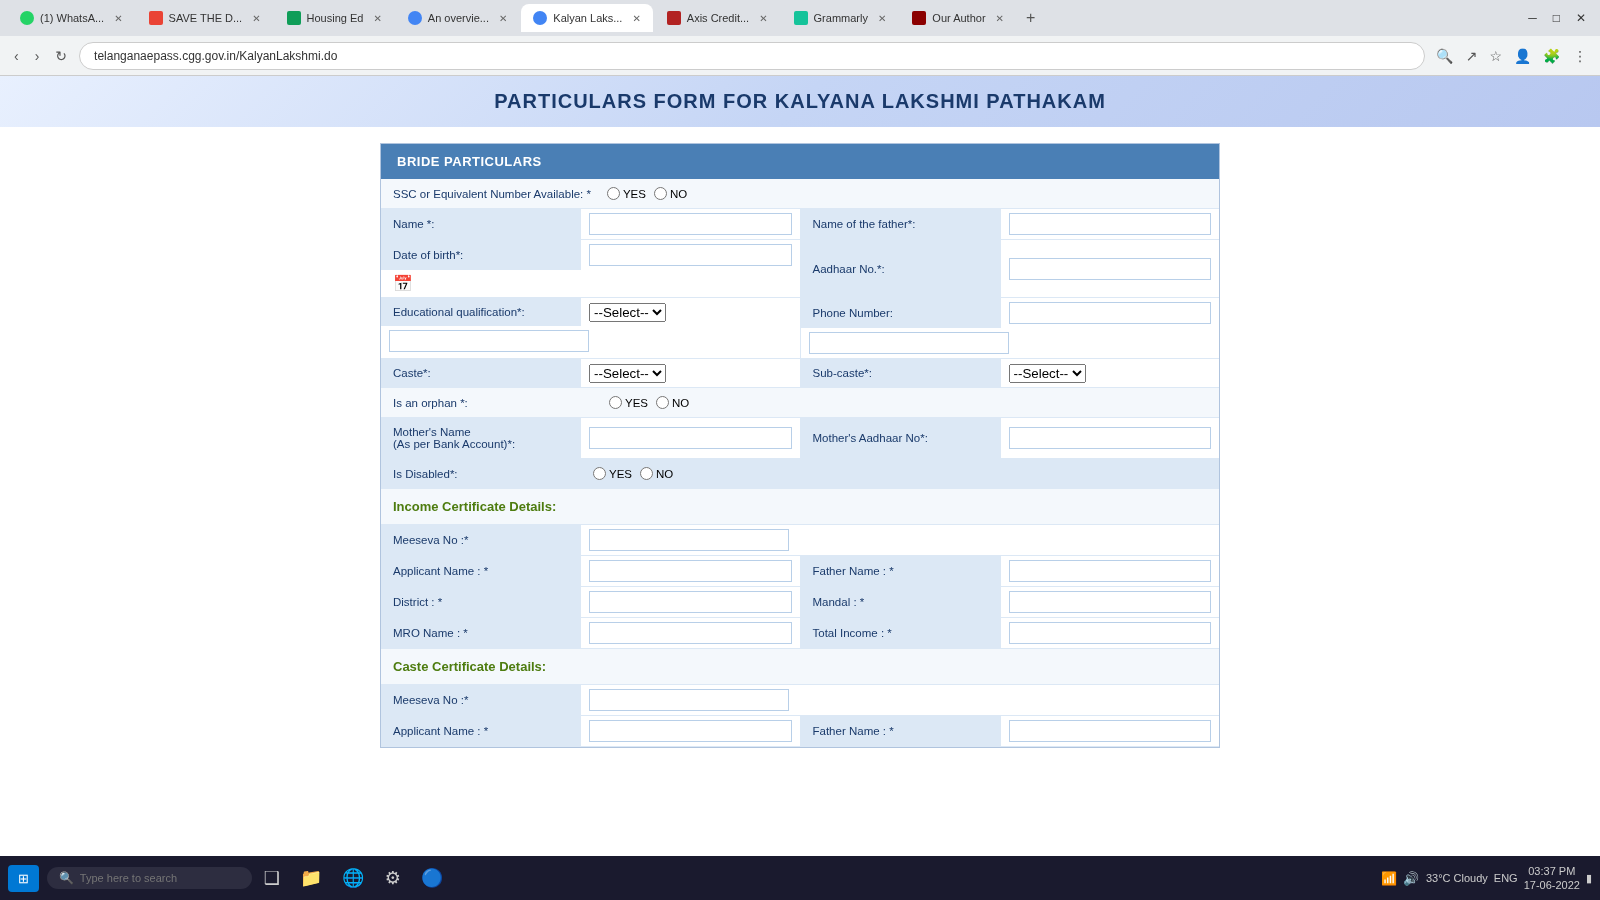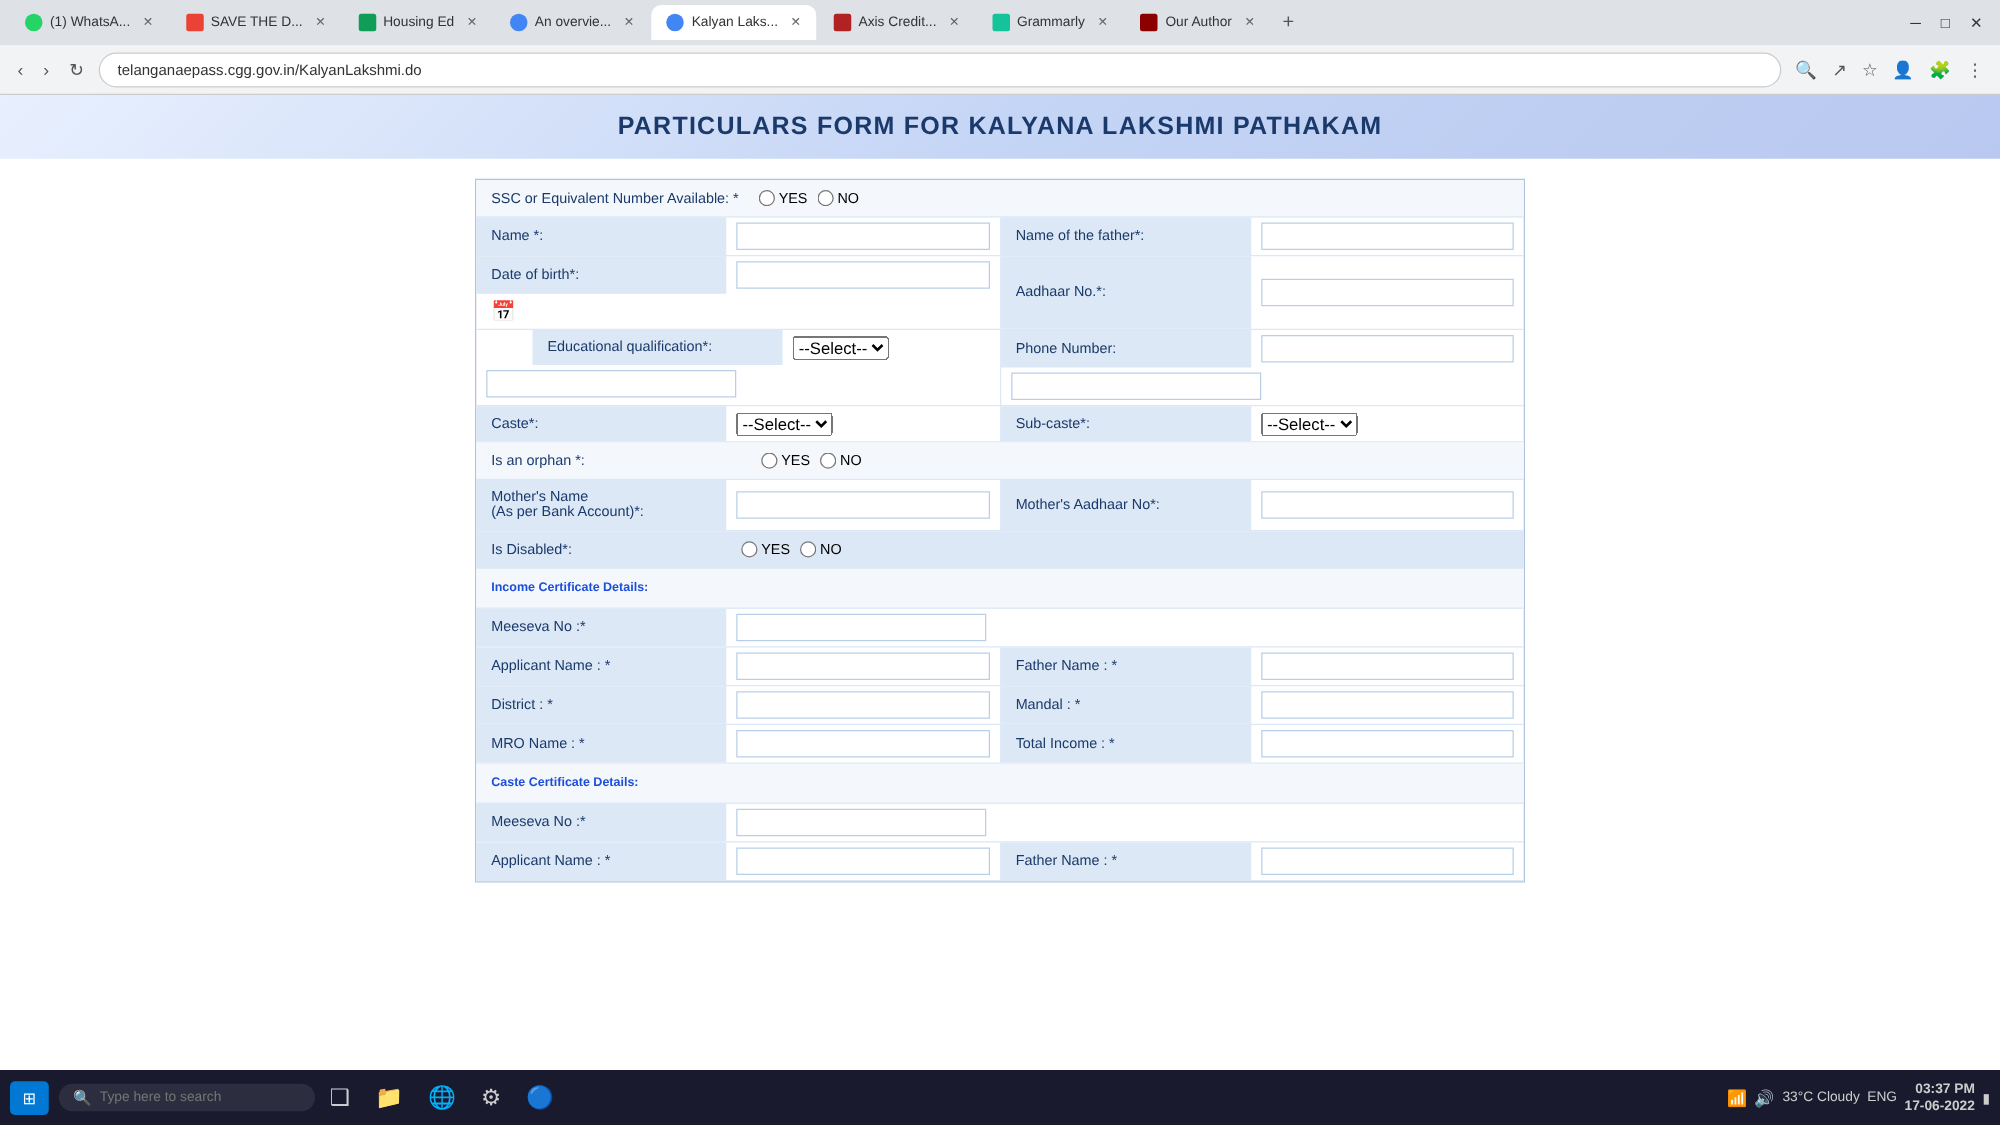"BRIDE PARTICULARS" div.section-header { html: none -> <div>BRIDE PARTICULARS</div> }
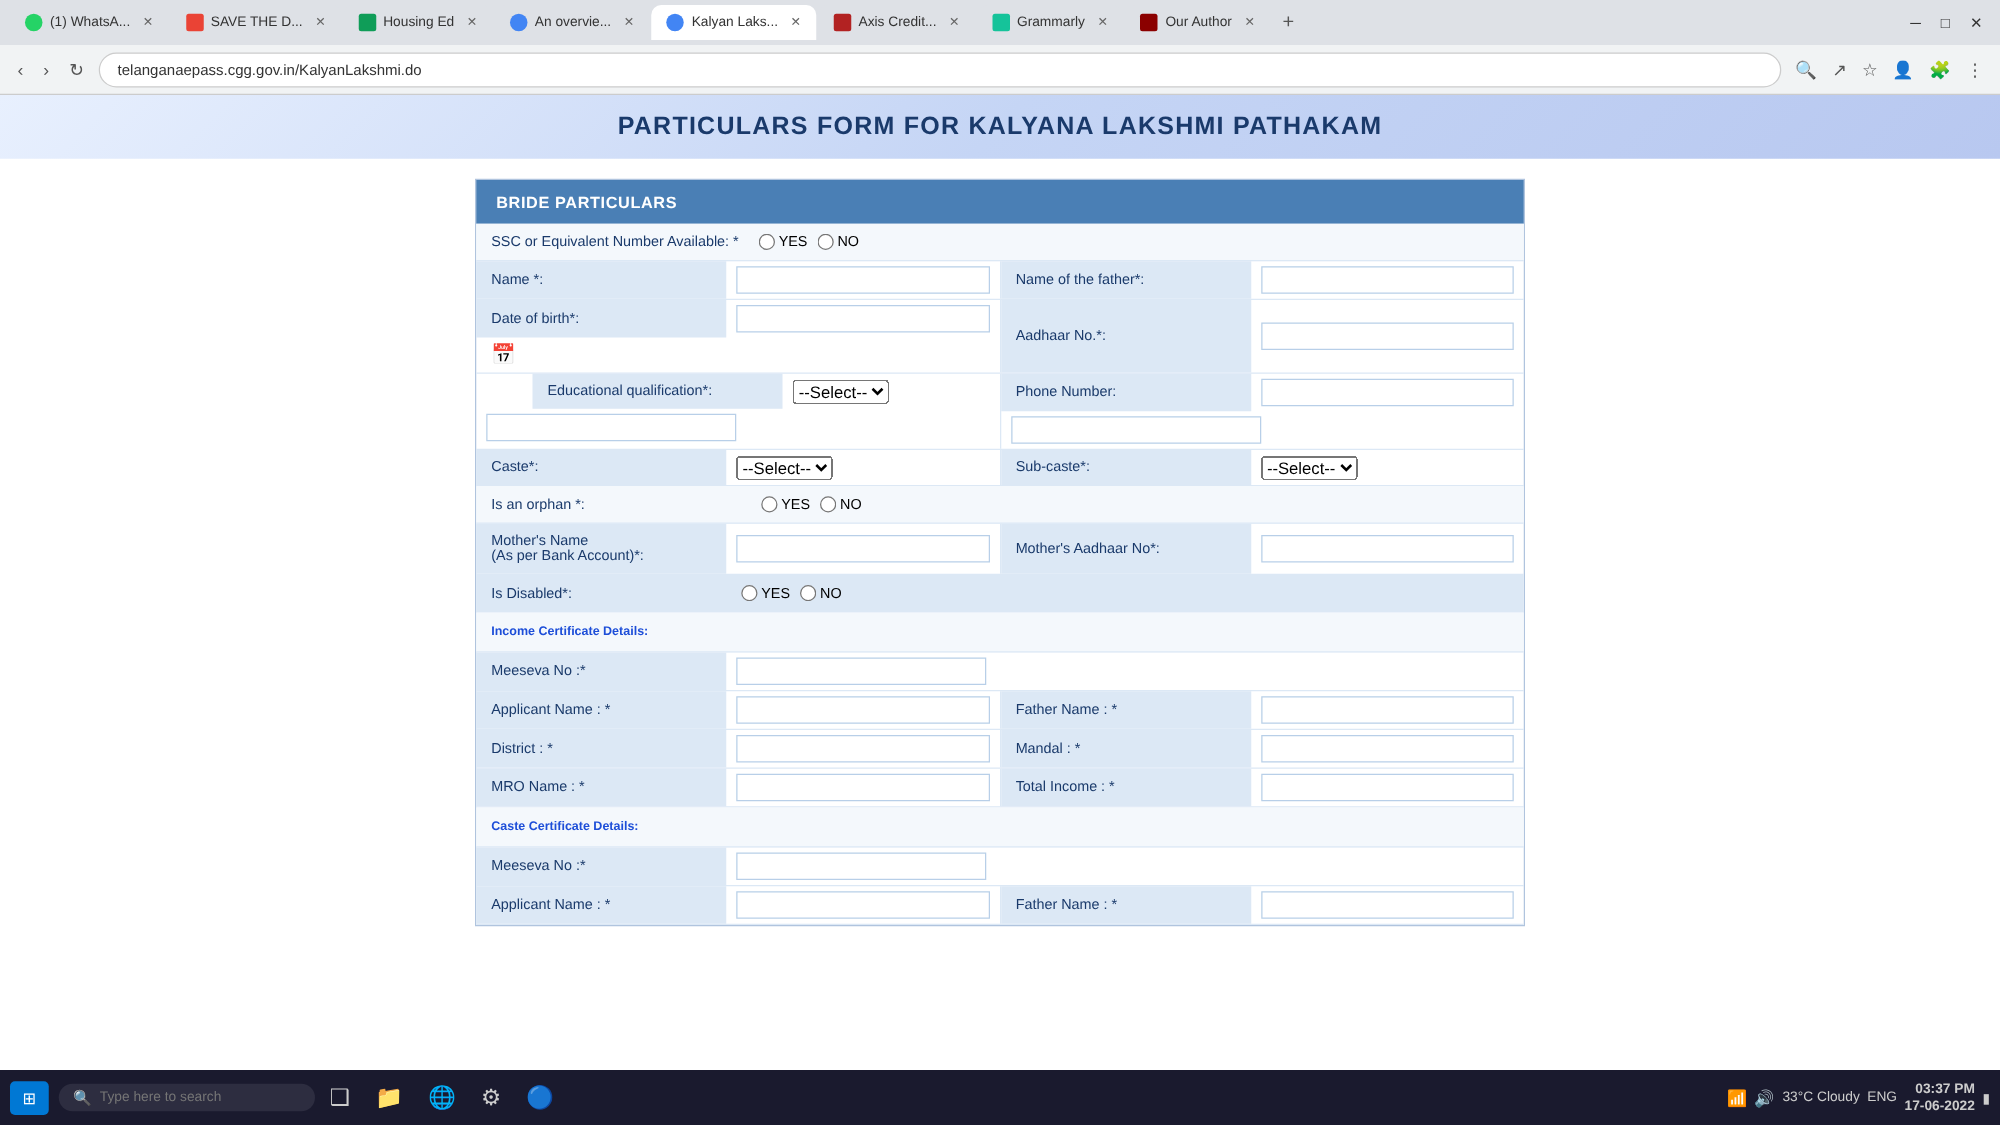"Educational qualification*:" div { margin-left: 45px -> none }
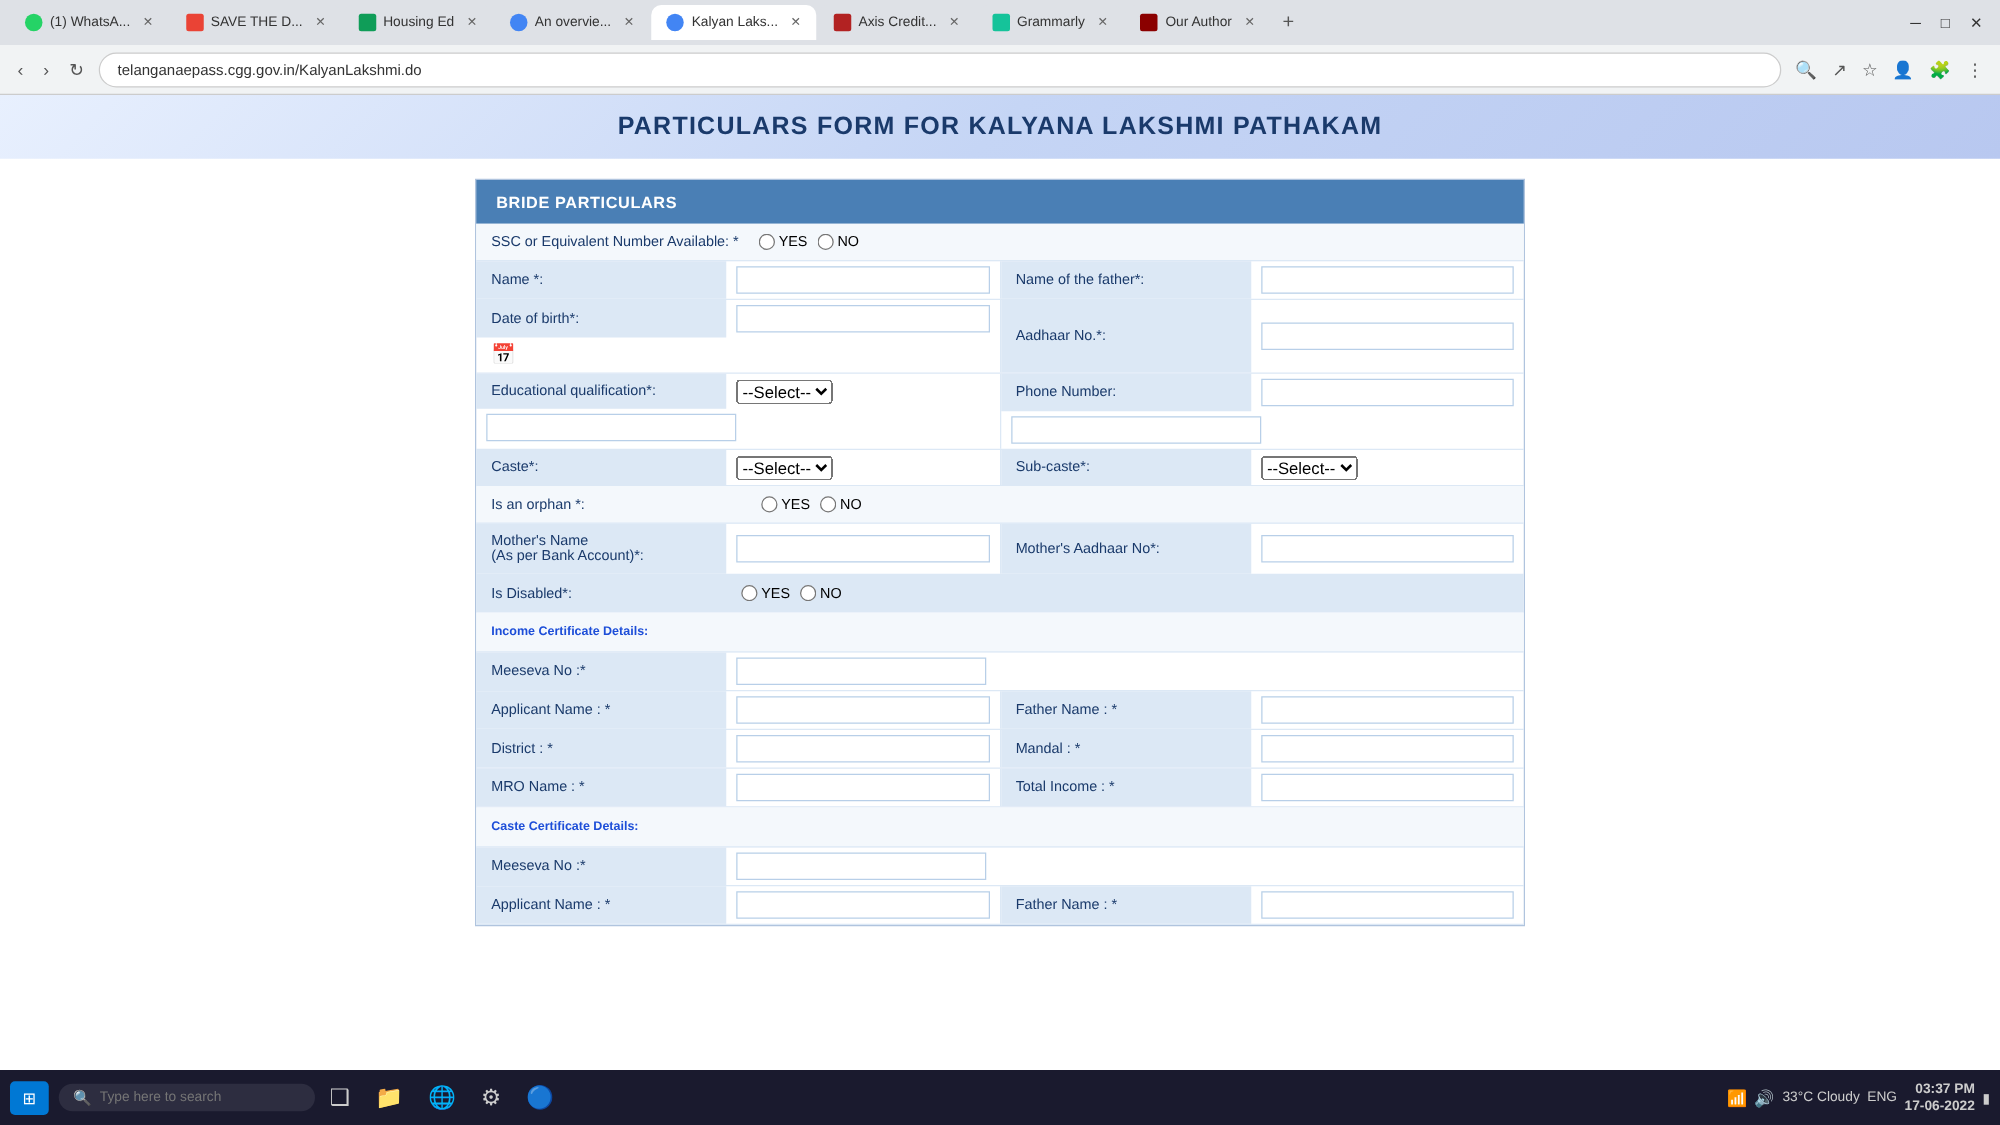"Income Certificate Details:" .section-title-row { color: #1d4ed8 -> #4d7c0f; font-size: 10px -> 13px }
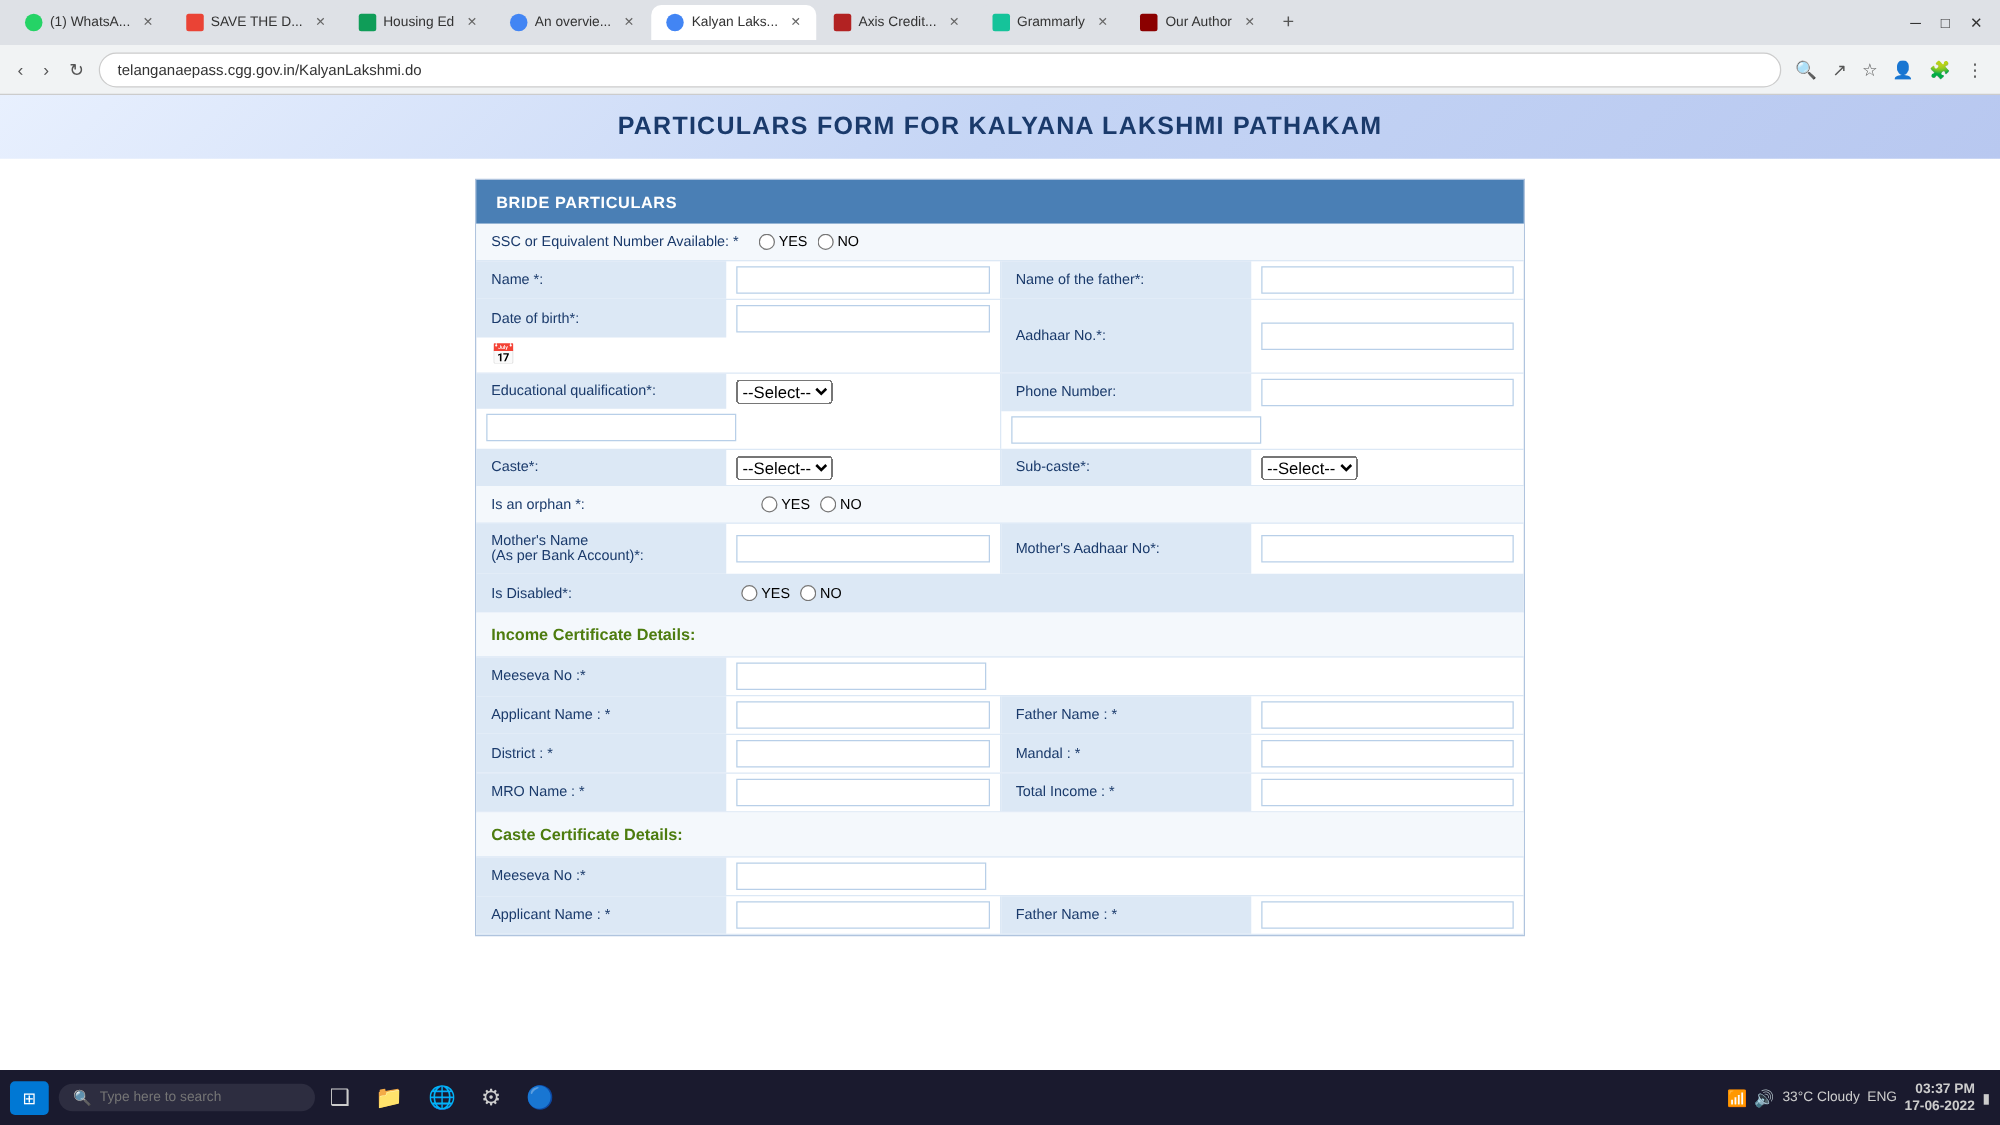"03:37 PM" .tray-time { font-weight: bold -> none; text-align: right -> center }
